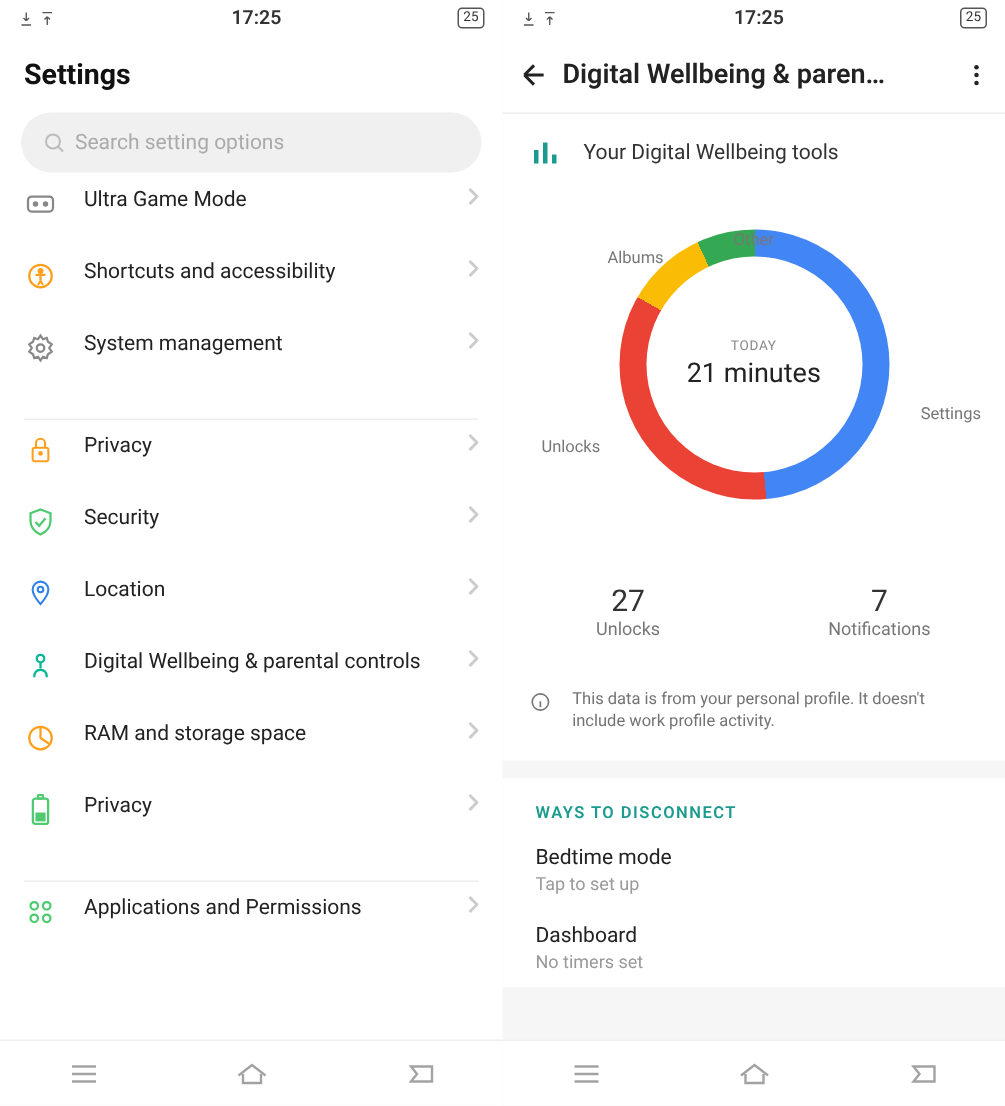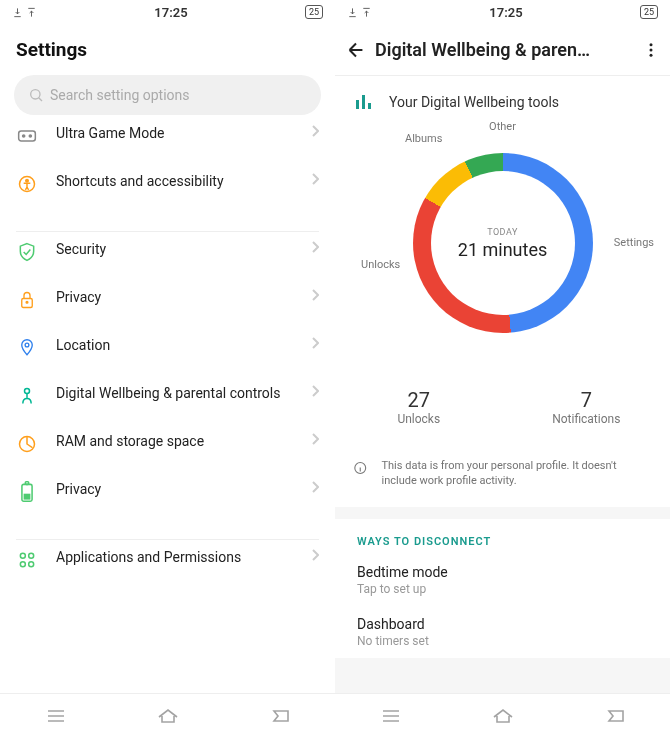"Other" .donut-label { margin-top: none -> 33px }
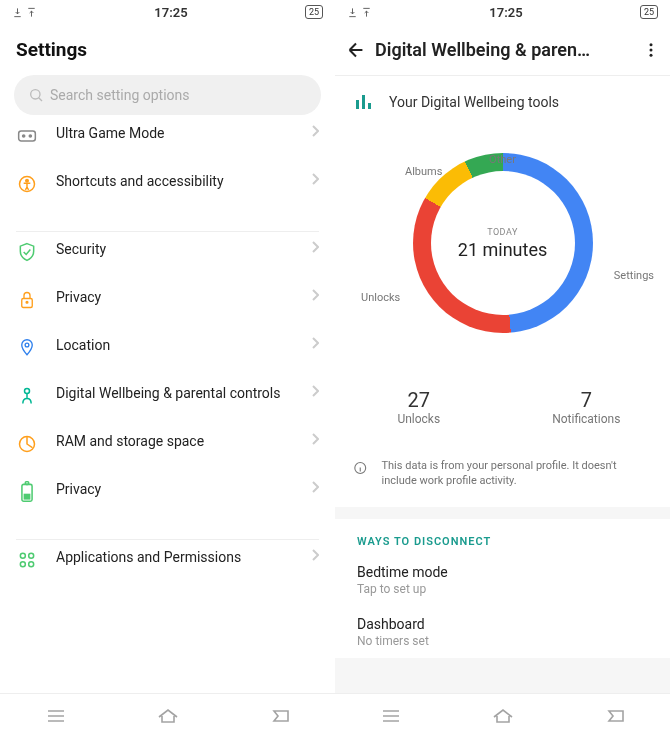"System management" div.row { html: none -> <div> <span> <svg> <path></path> <circle></circle> </svg> </span> <span>System management</span> <svg> <path></path> </svg> </div> }
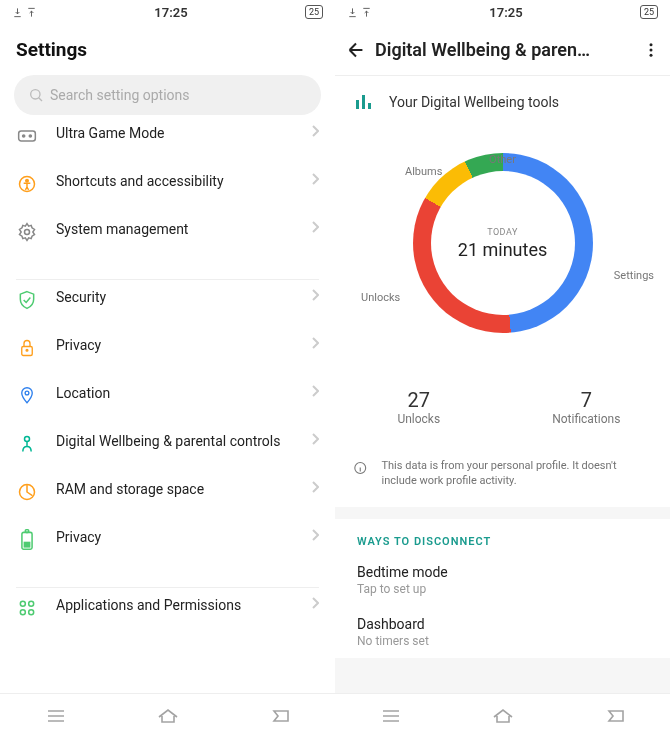"Security" div.row { order: before "Privacy" -> after "Privacy" }
